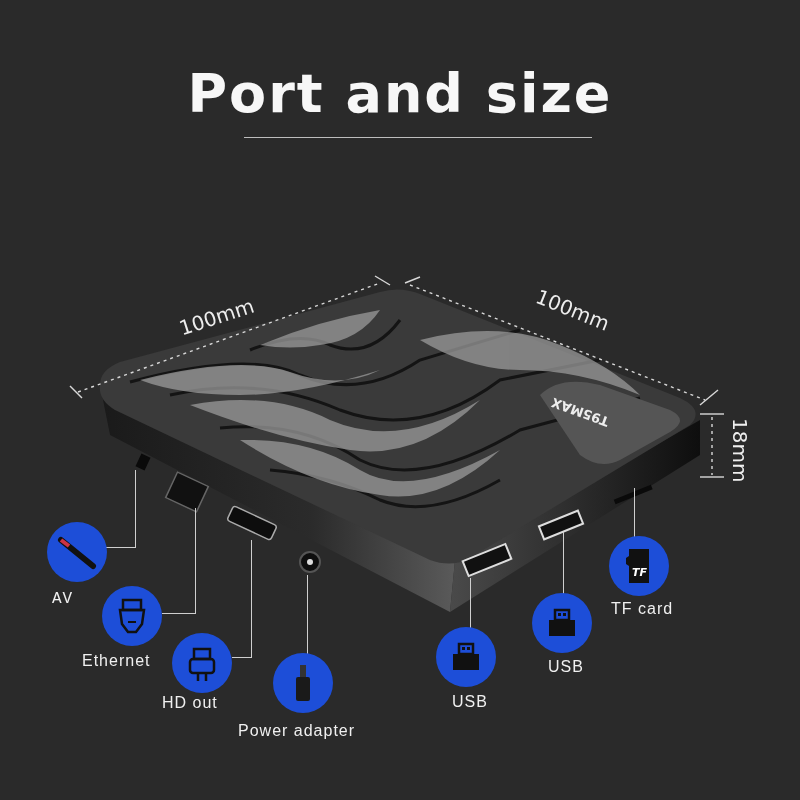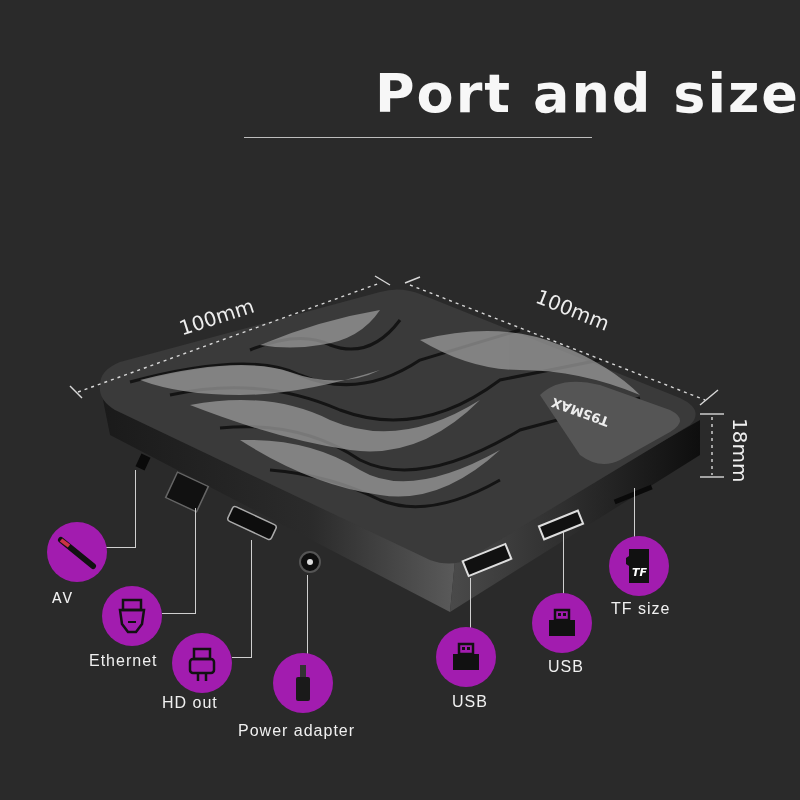"Port and size" .title { text-align: right -> center }
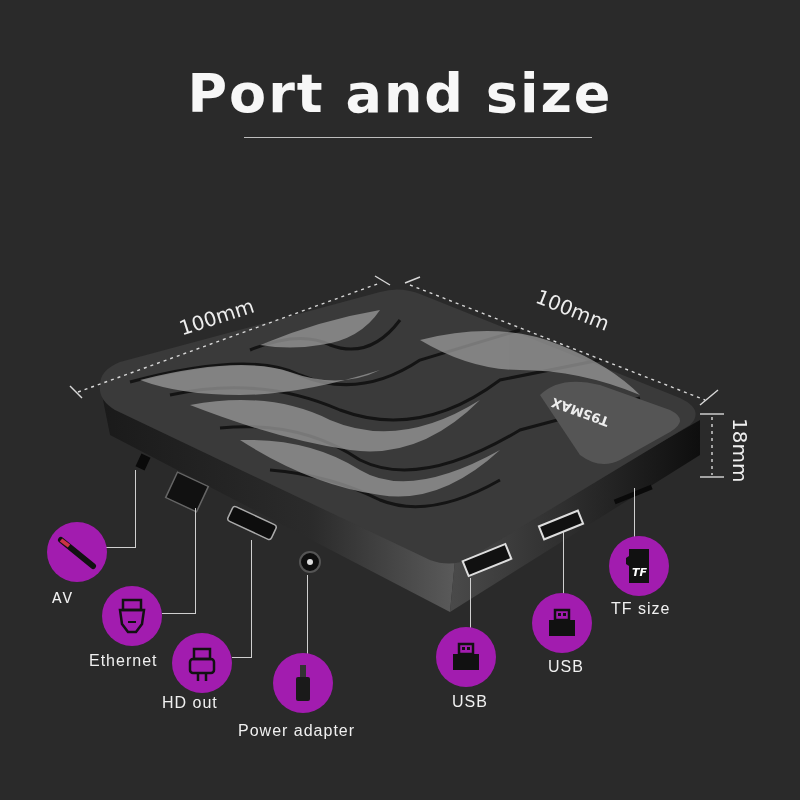"TF" .circle { background: #a21caf -> #1d4ed8 }
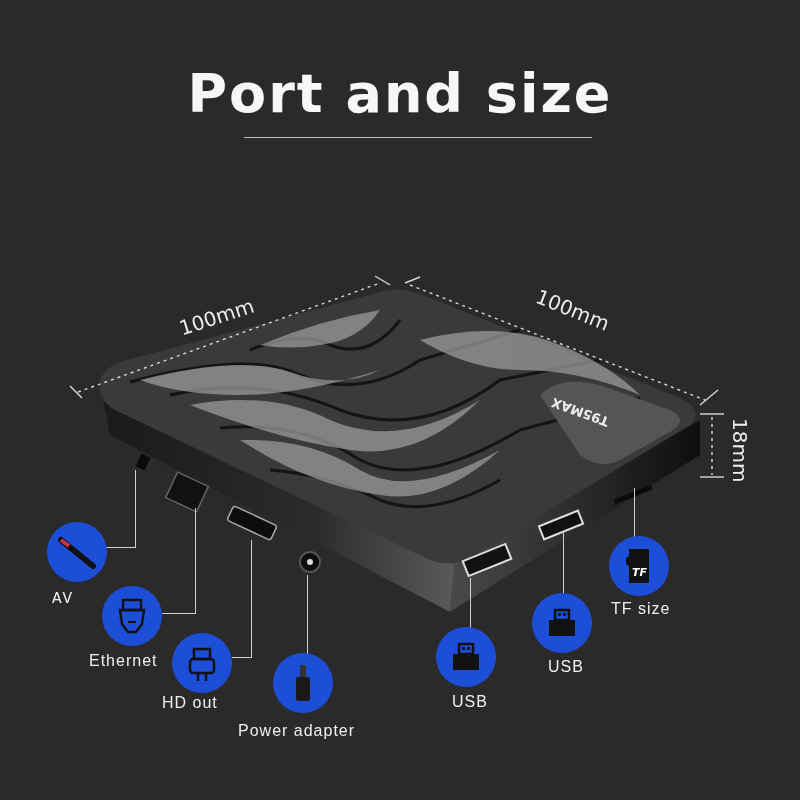"TF size" div.label { text: size -> card }
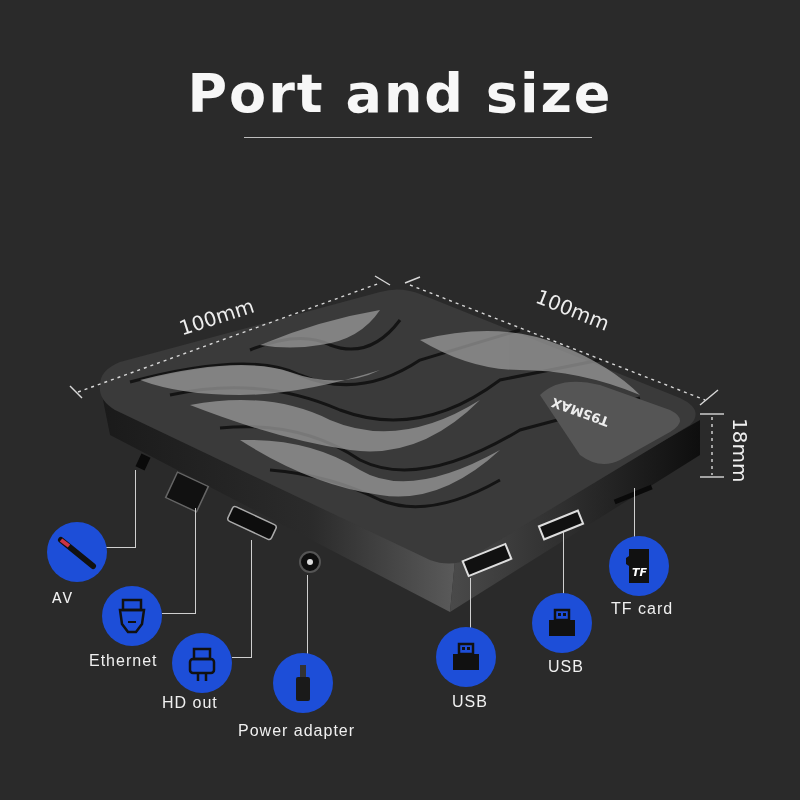"Ethernet" div.label { margin-left: 7px -> none }
